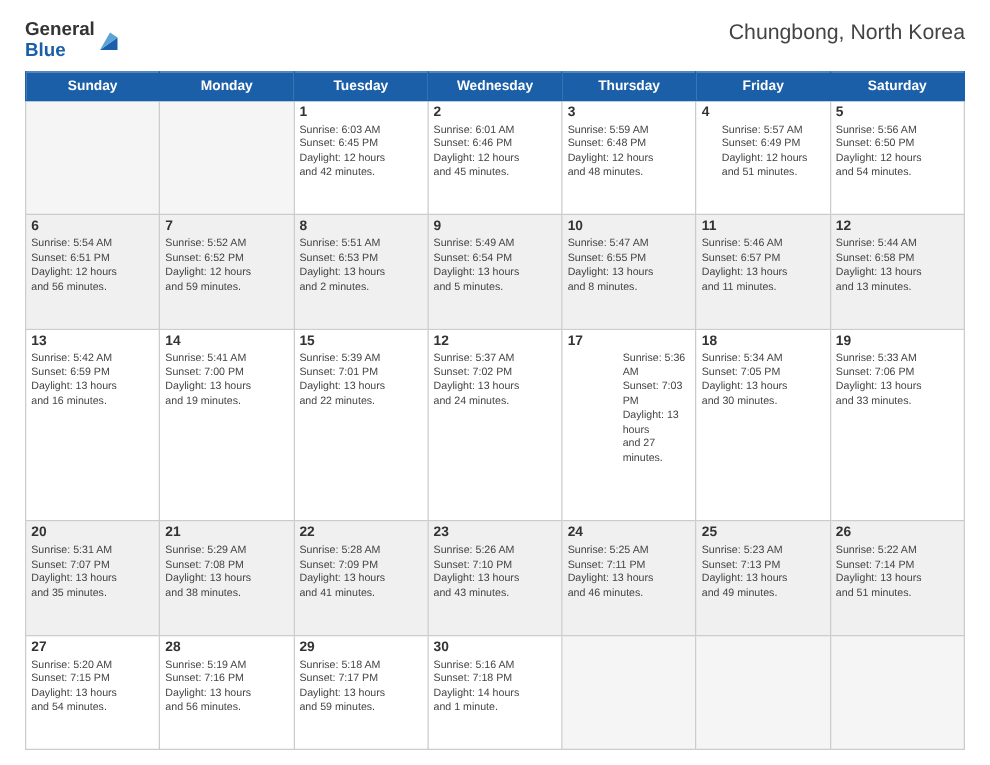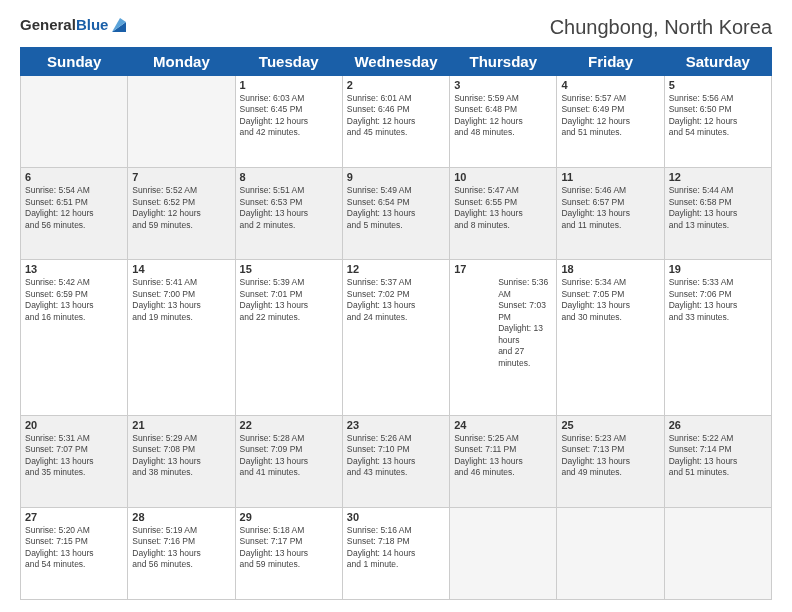"General" .logo-text { flex-direction: none -> column }
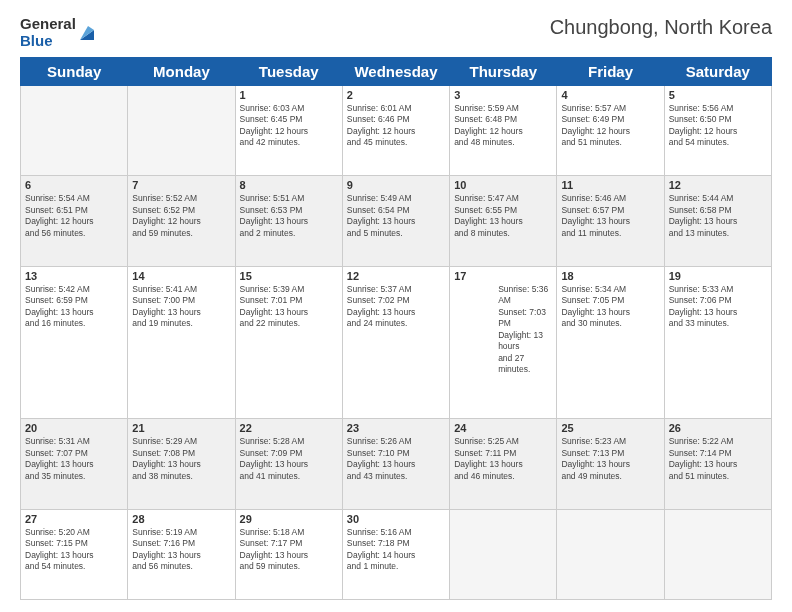"Chungbong, North Korea" .title-location { font-size: 20px -> 17px }
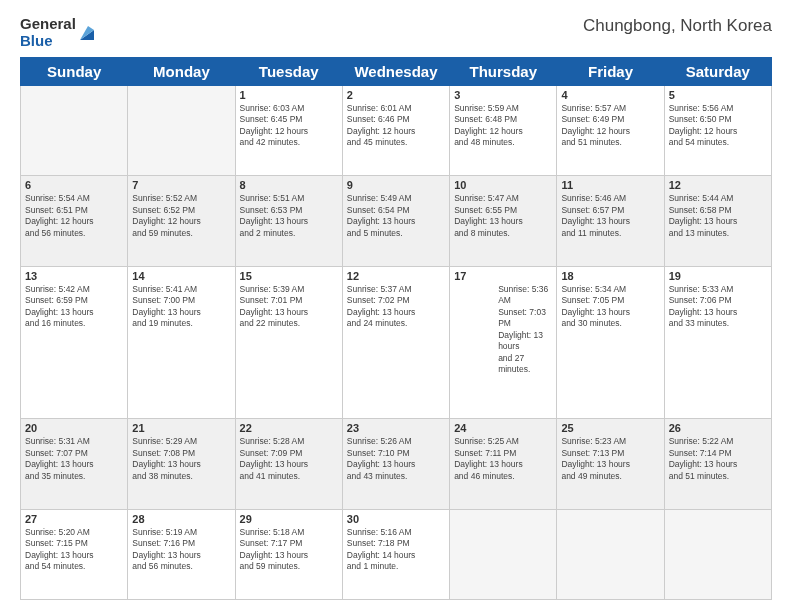"Sunday" .calendar th { font-size: 15px -> 11px }
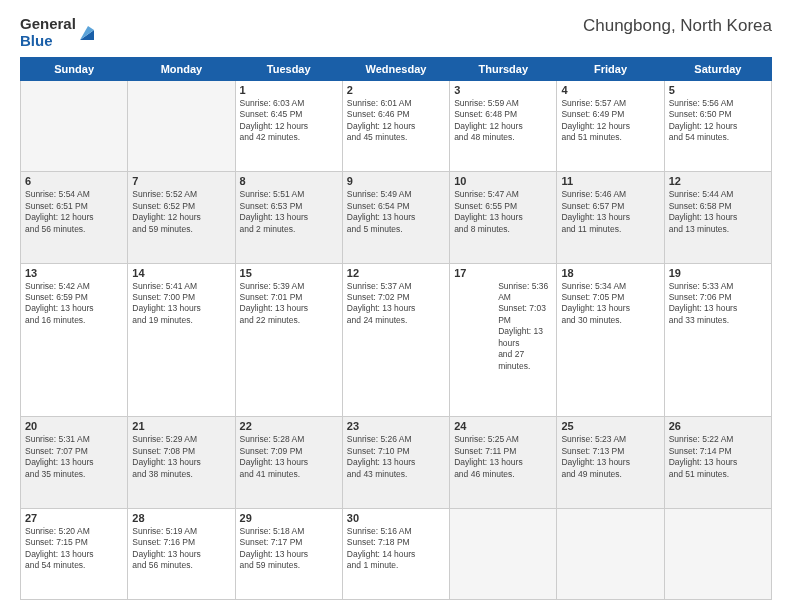"Sunrise: 5:57 AM" div.day-info { margin-left: none -> 16px }
